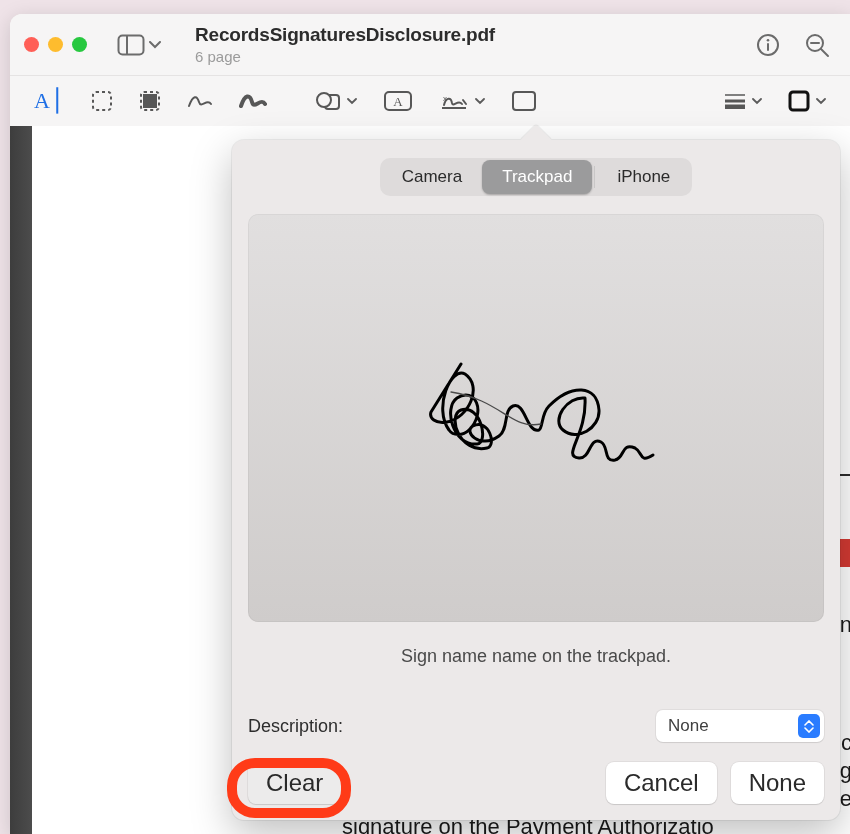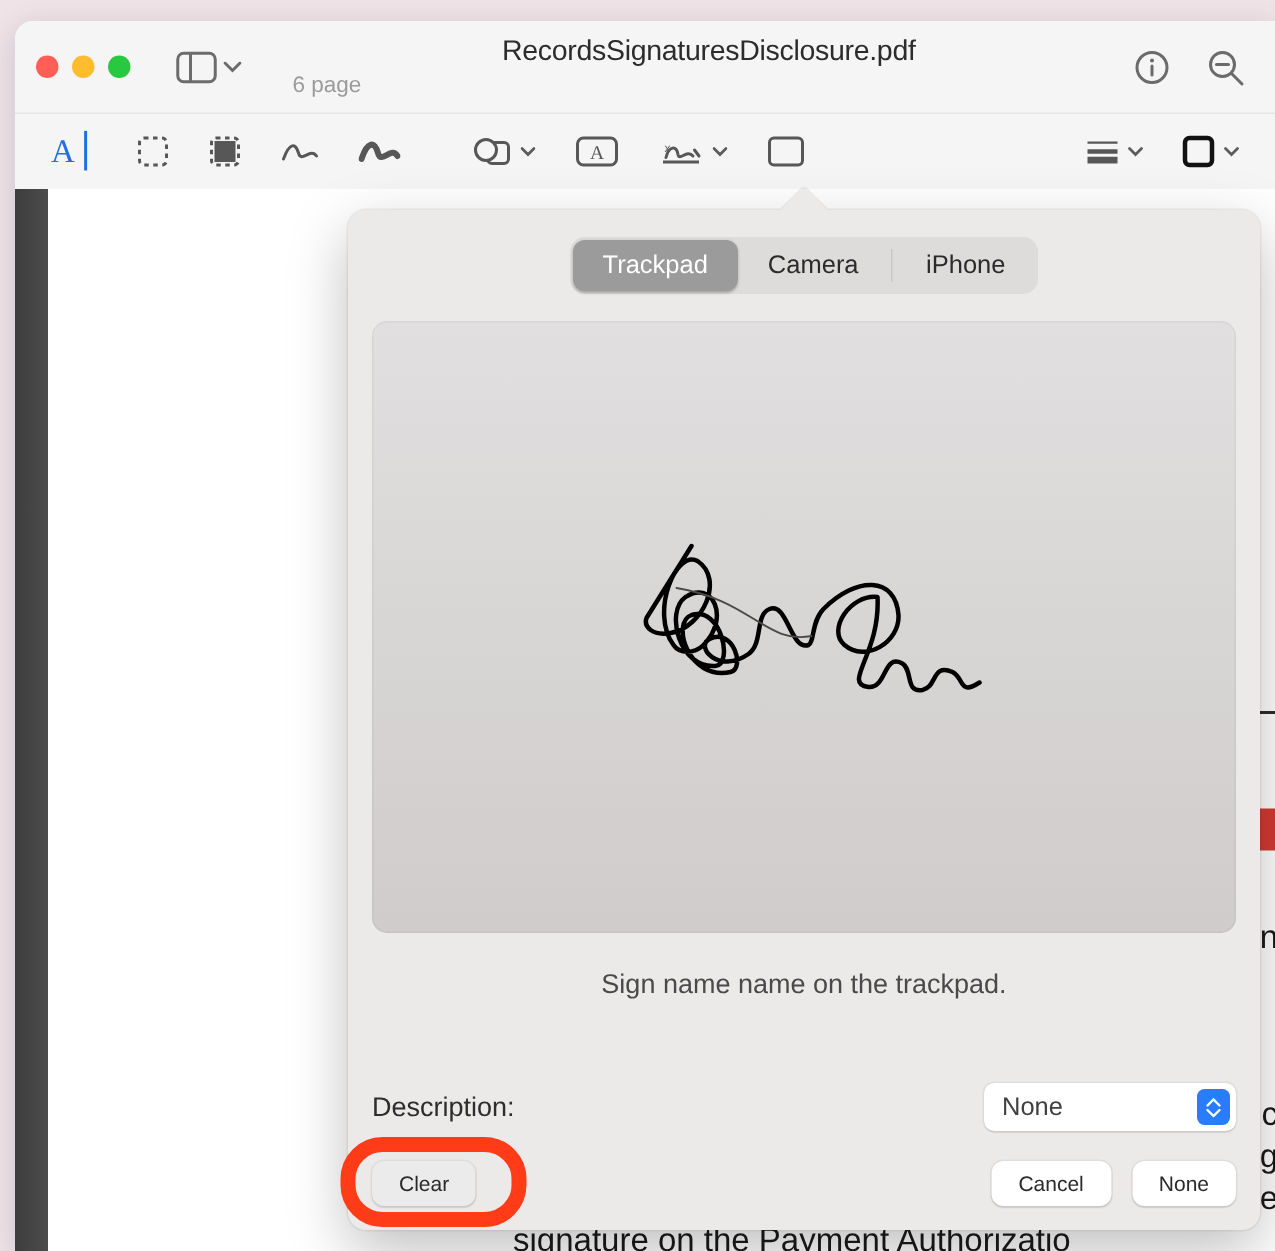"RecordsSignaturesDisclosure.pdf" .doc-title { font-weight: 400 -> 700; text-align: center -> none }
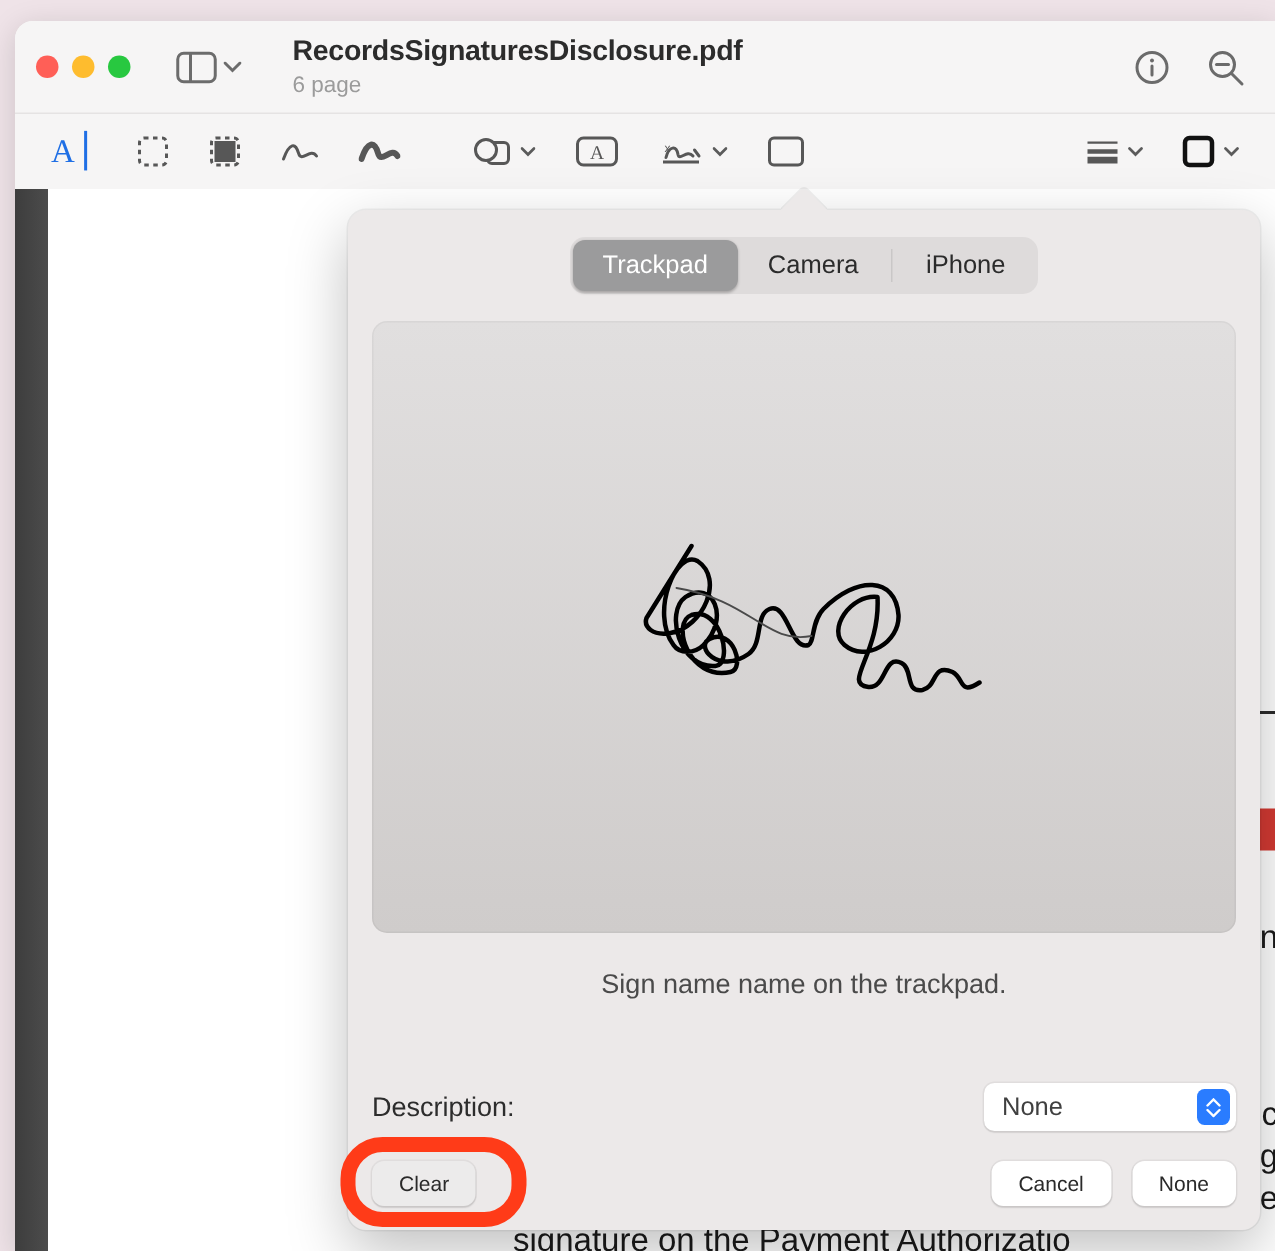"Trackpad" div.seg-item { order: before "Camera" -> after "Camera" }
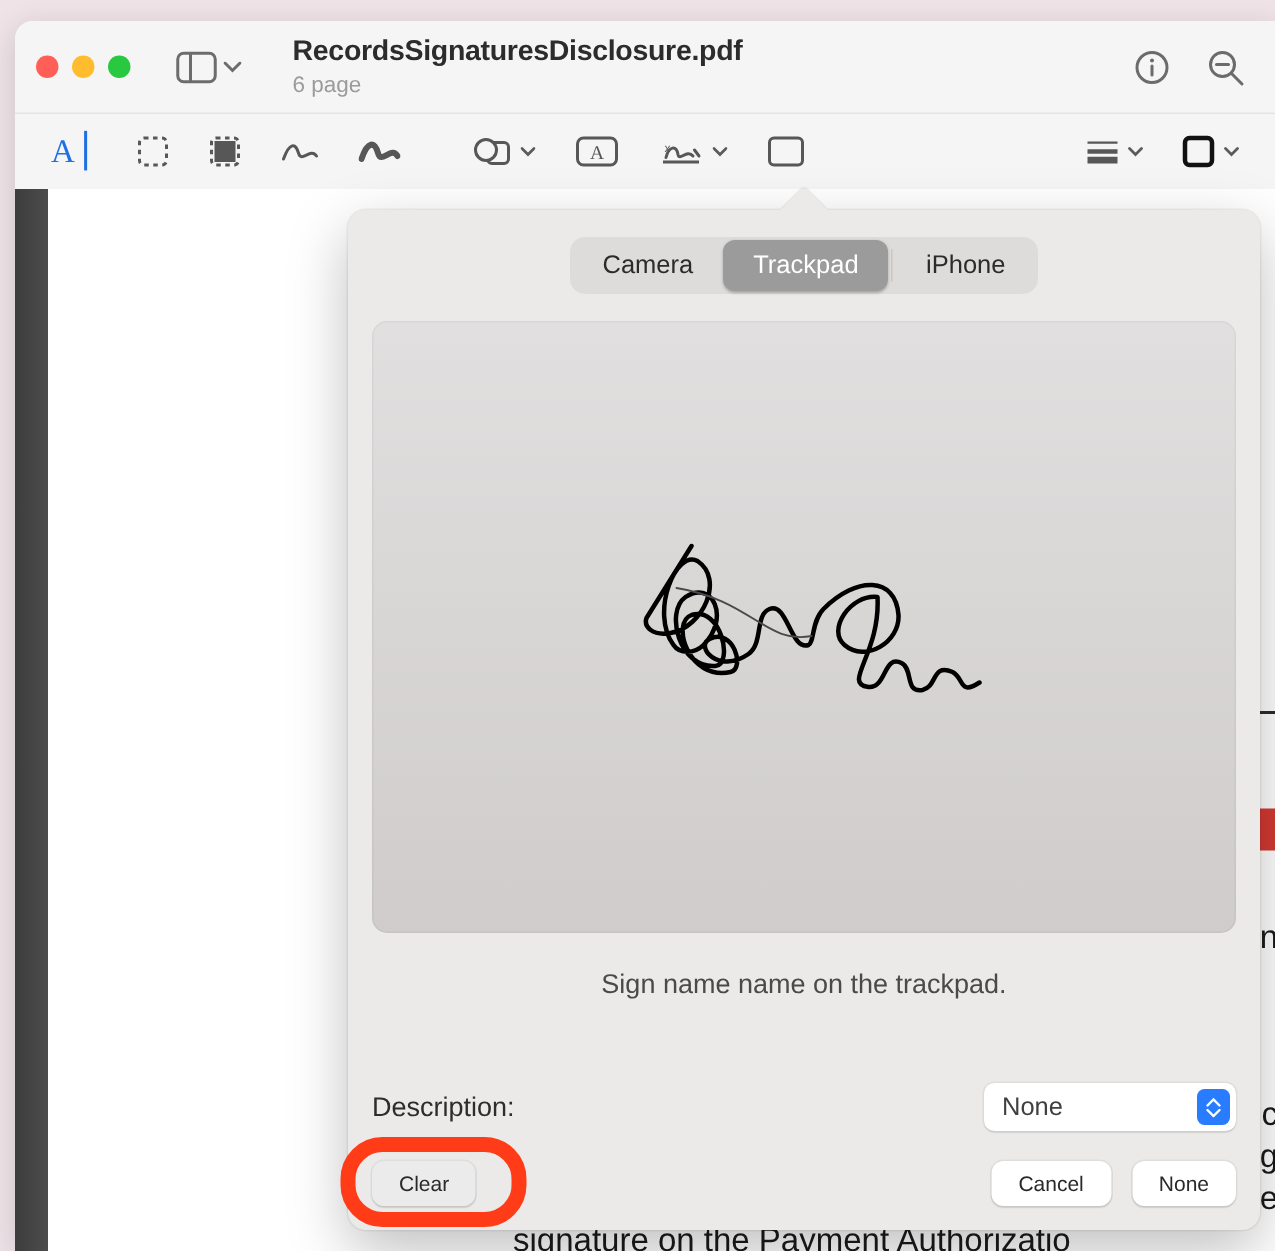"Clear" .btn { font-size: 14px -> 24px }
